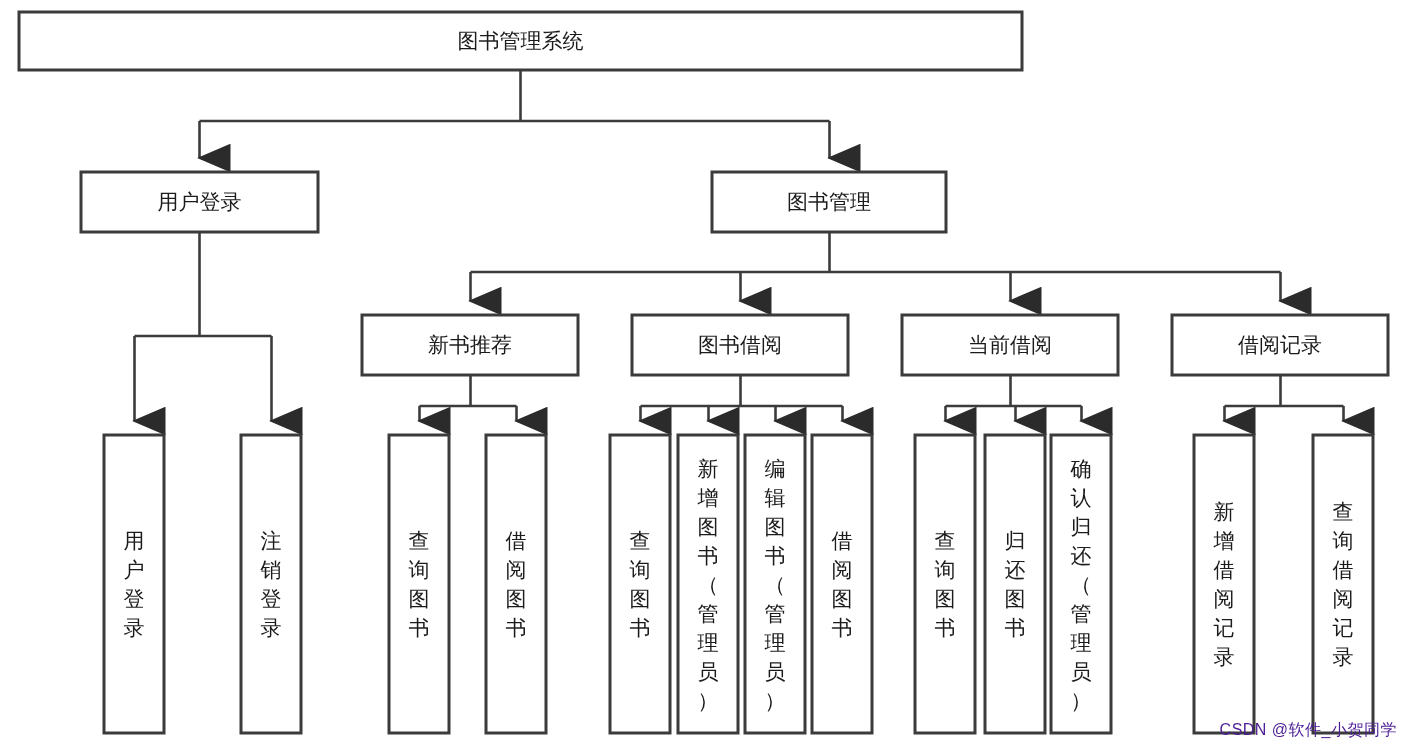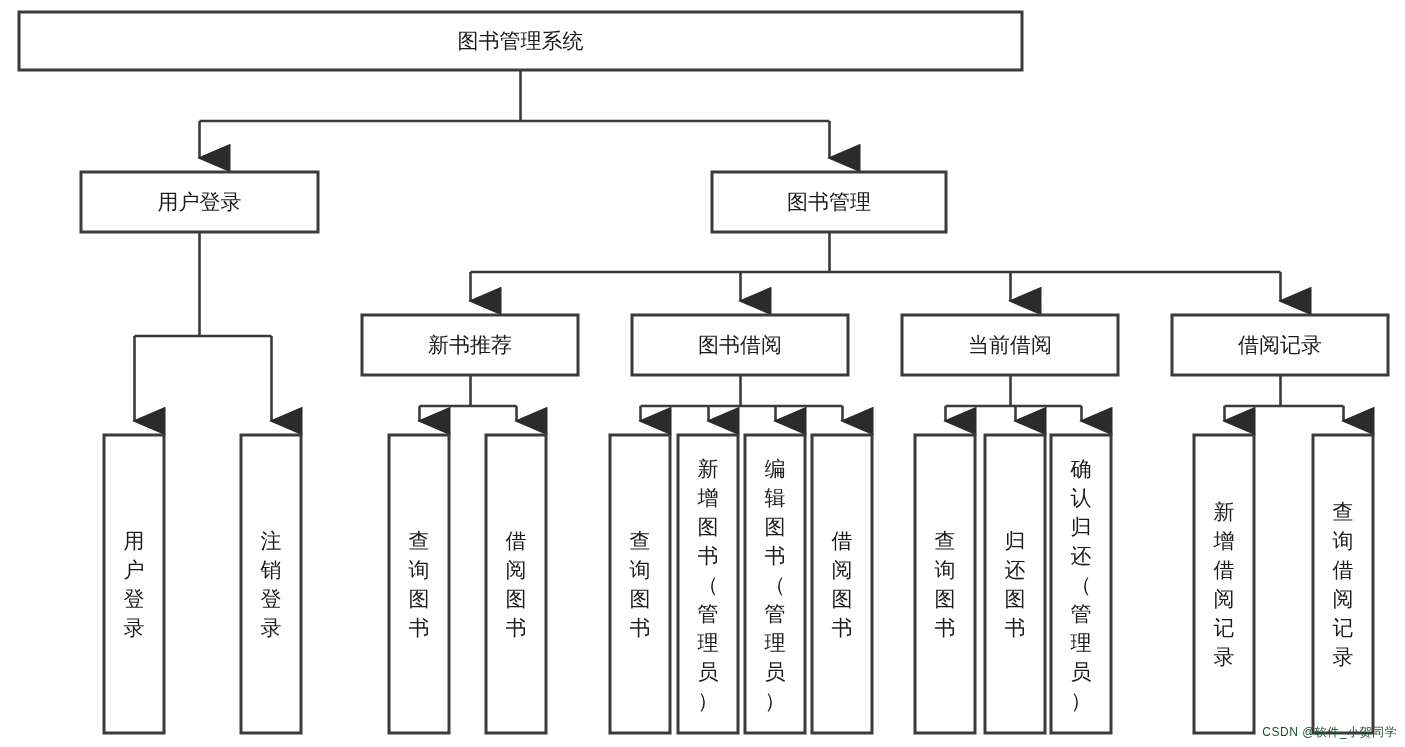"CSDN @软件_小贺同学" .watermark { color: #14532d -> #4c1d95; font-size: 12px -> 16px }
